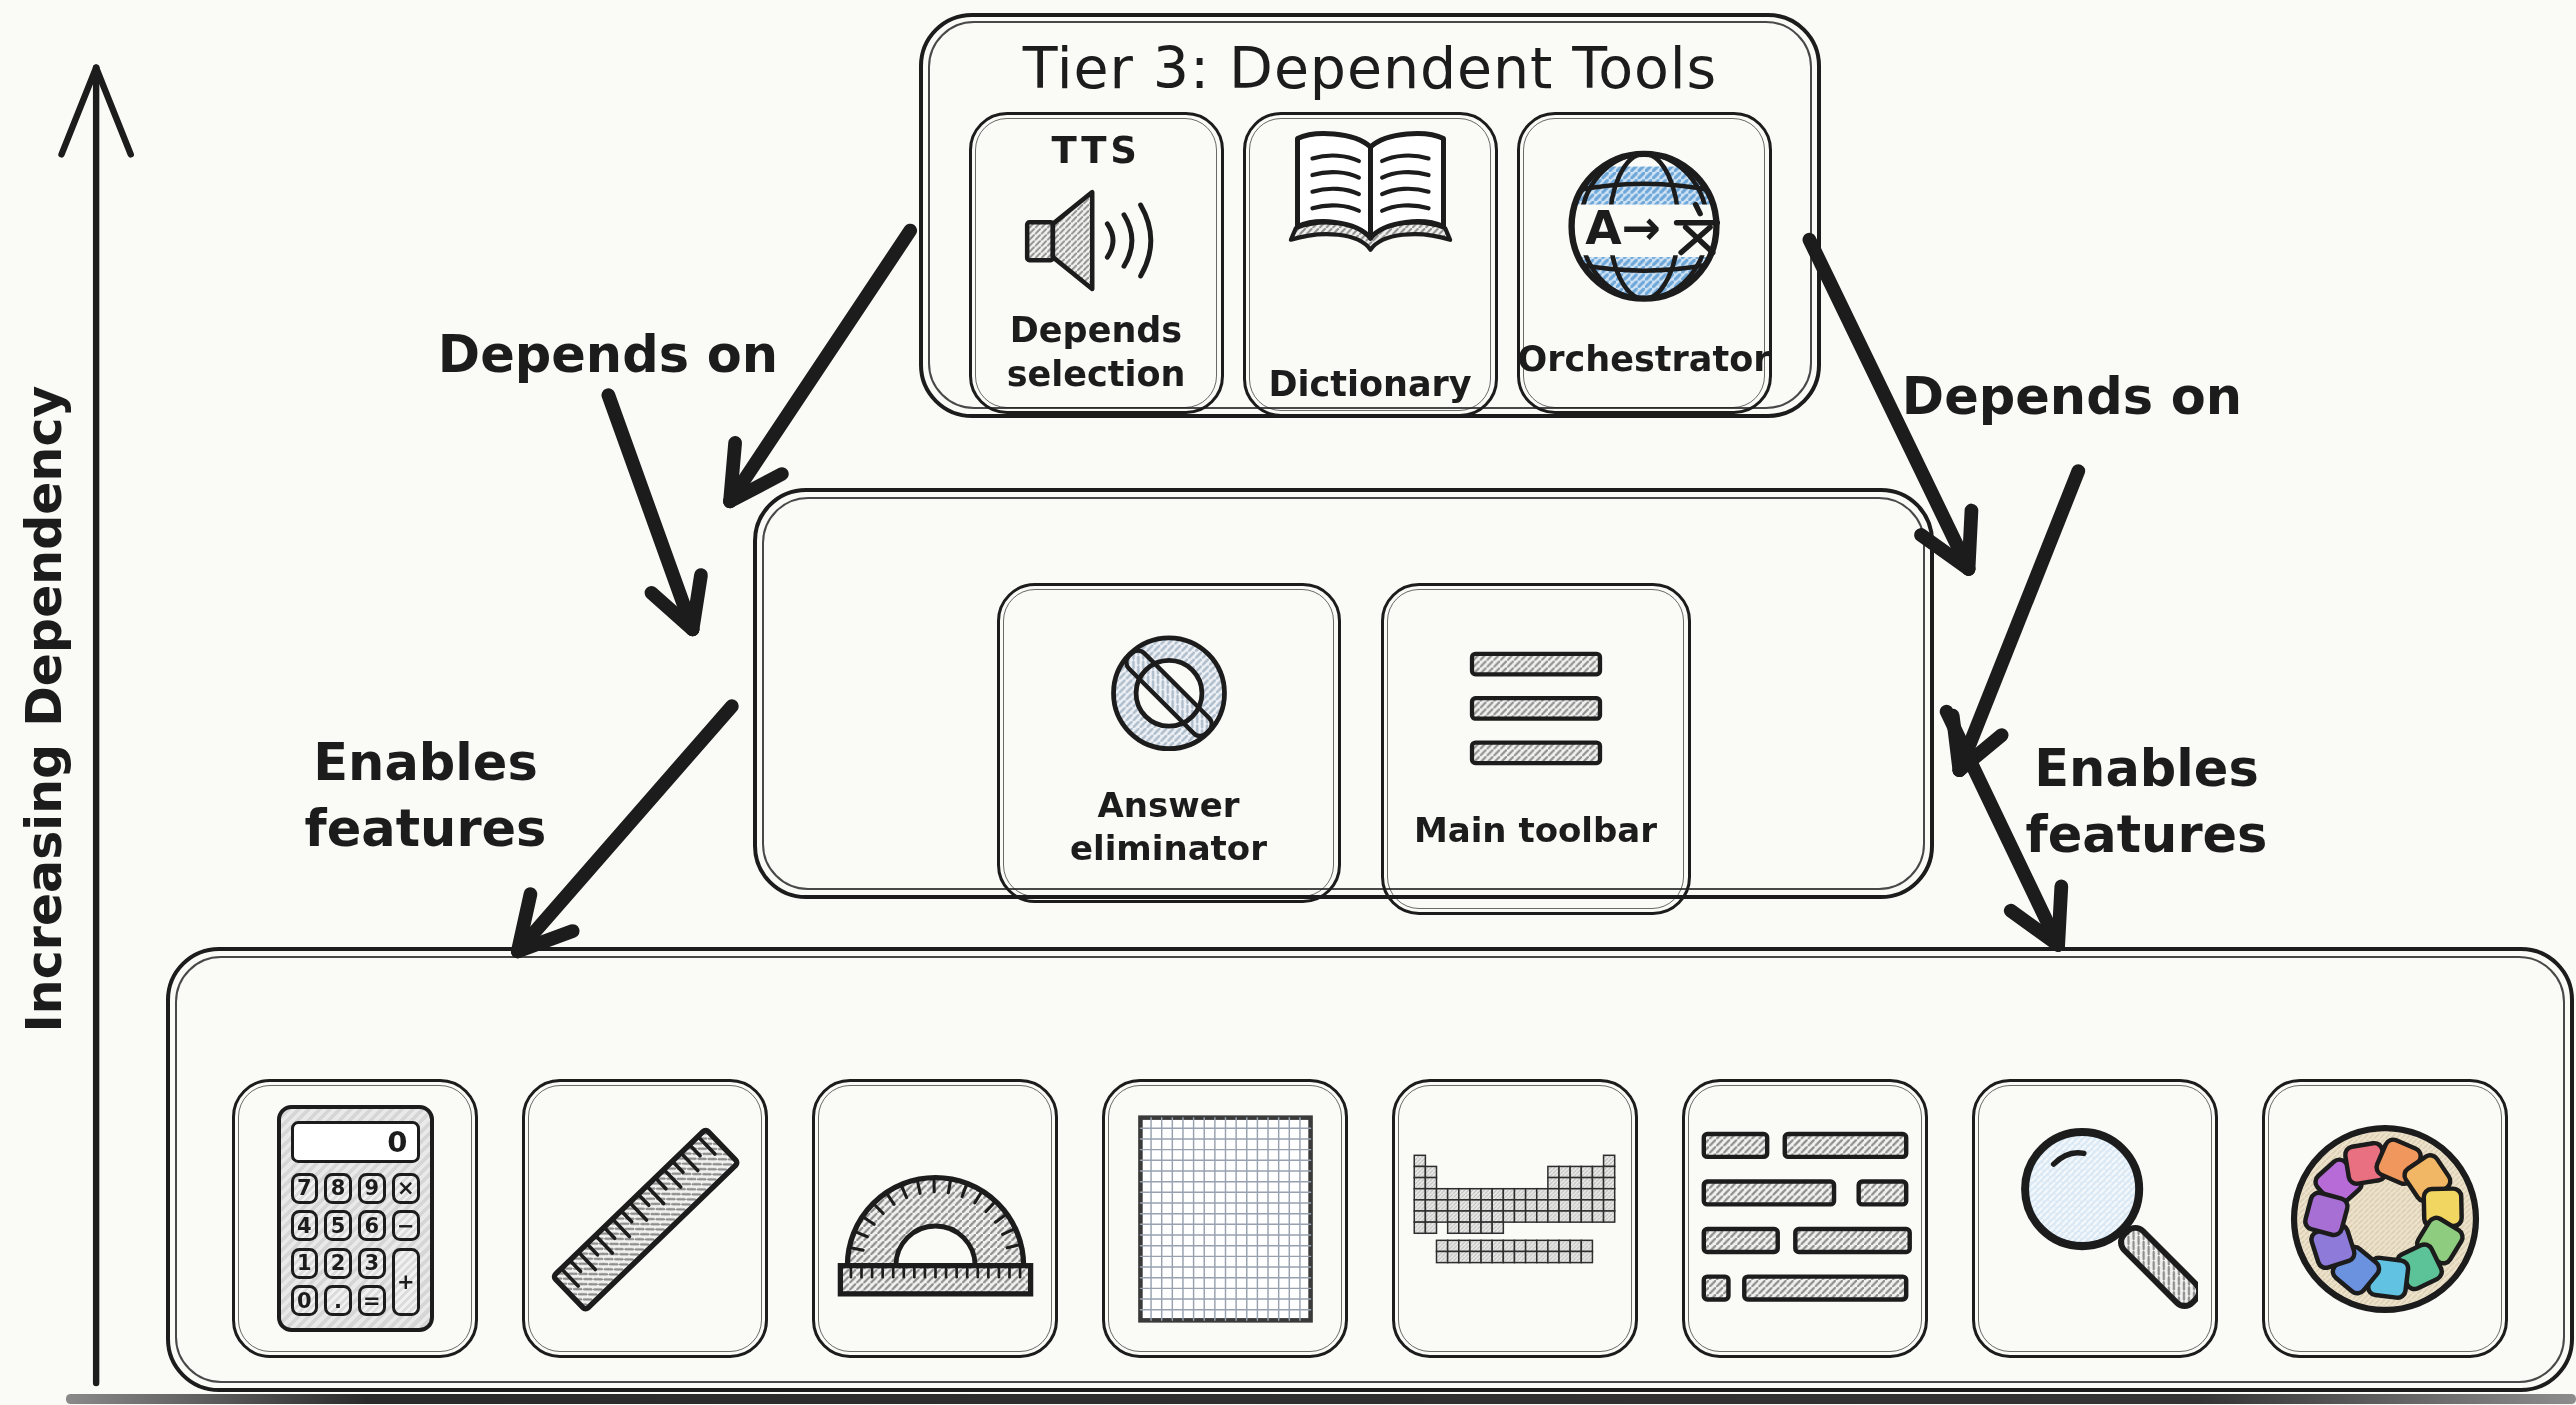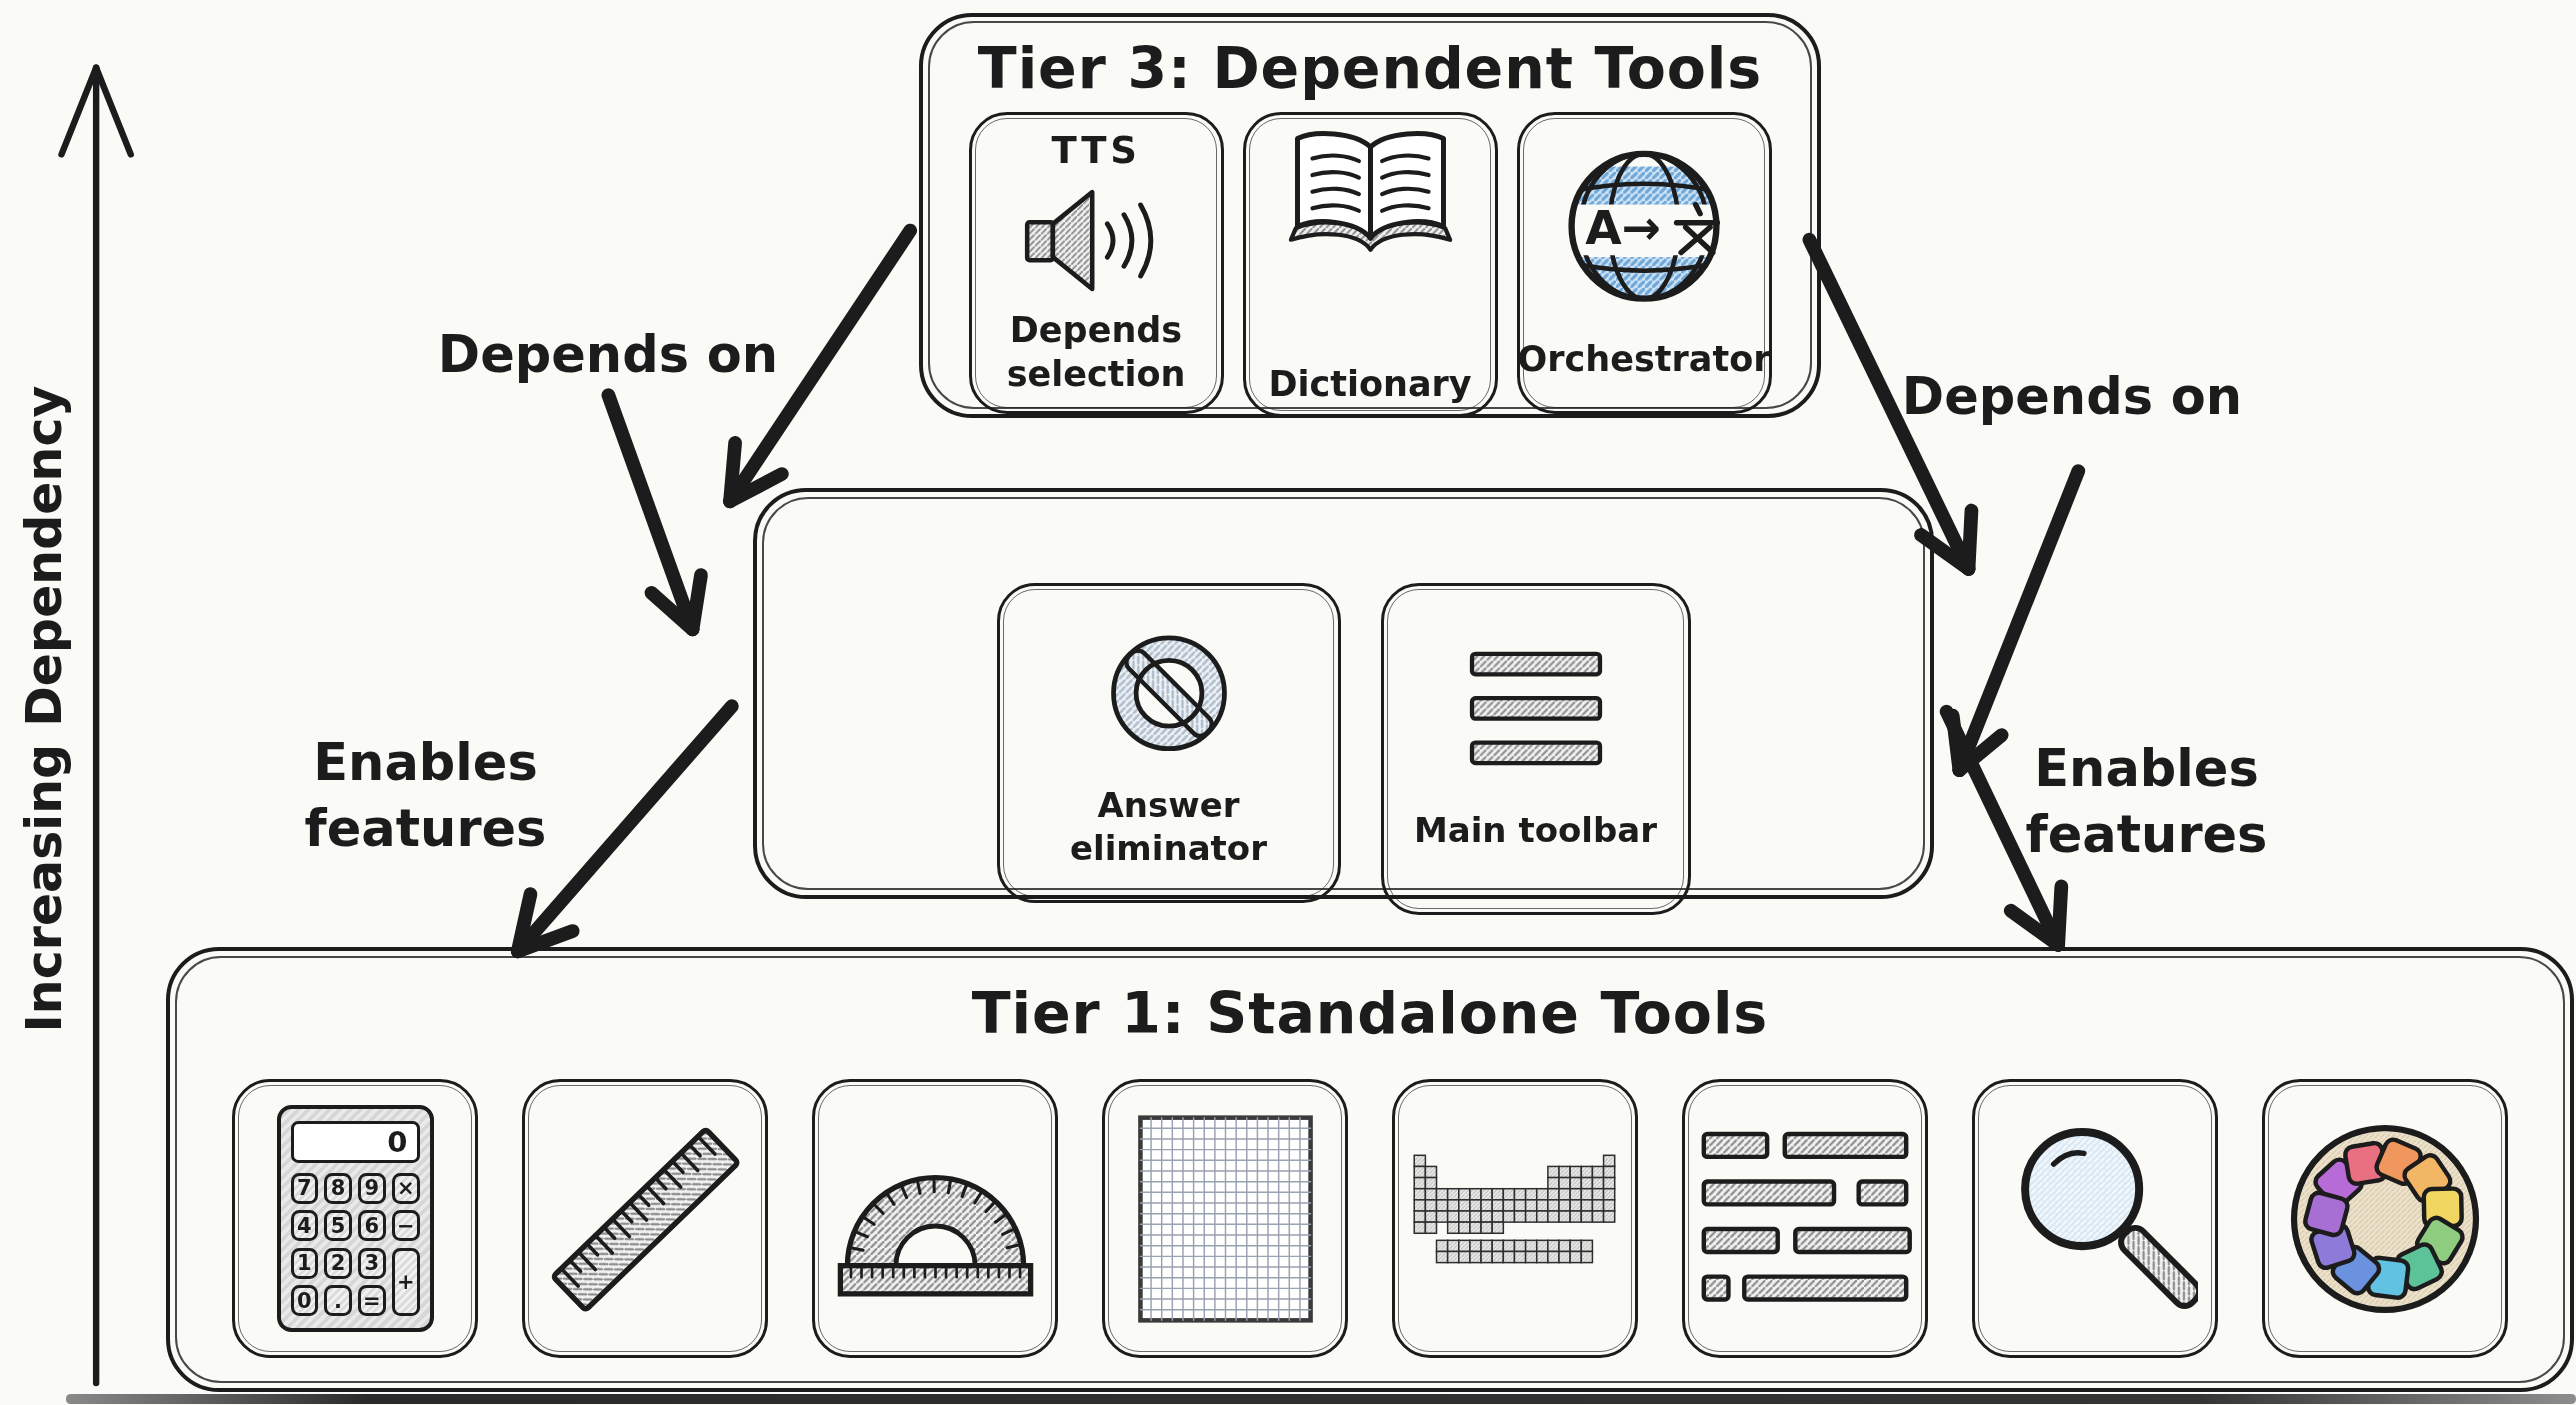"Tier 3: Dependent Tools" .tier-title { font-weight: 700 -> 400 }
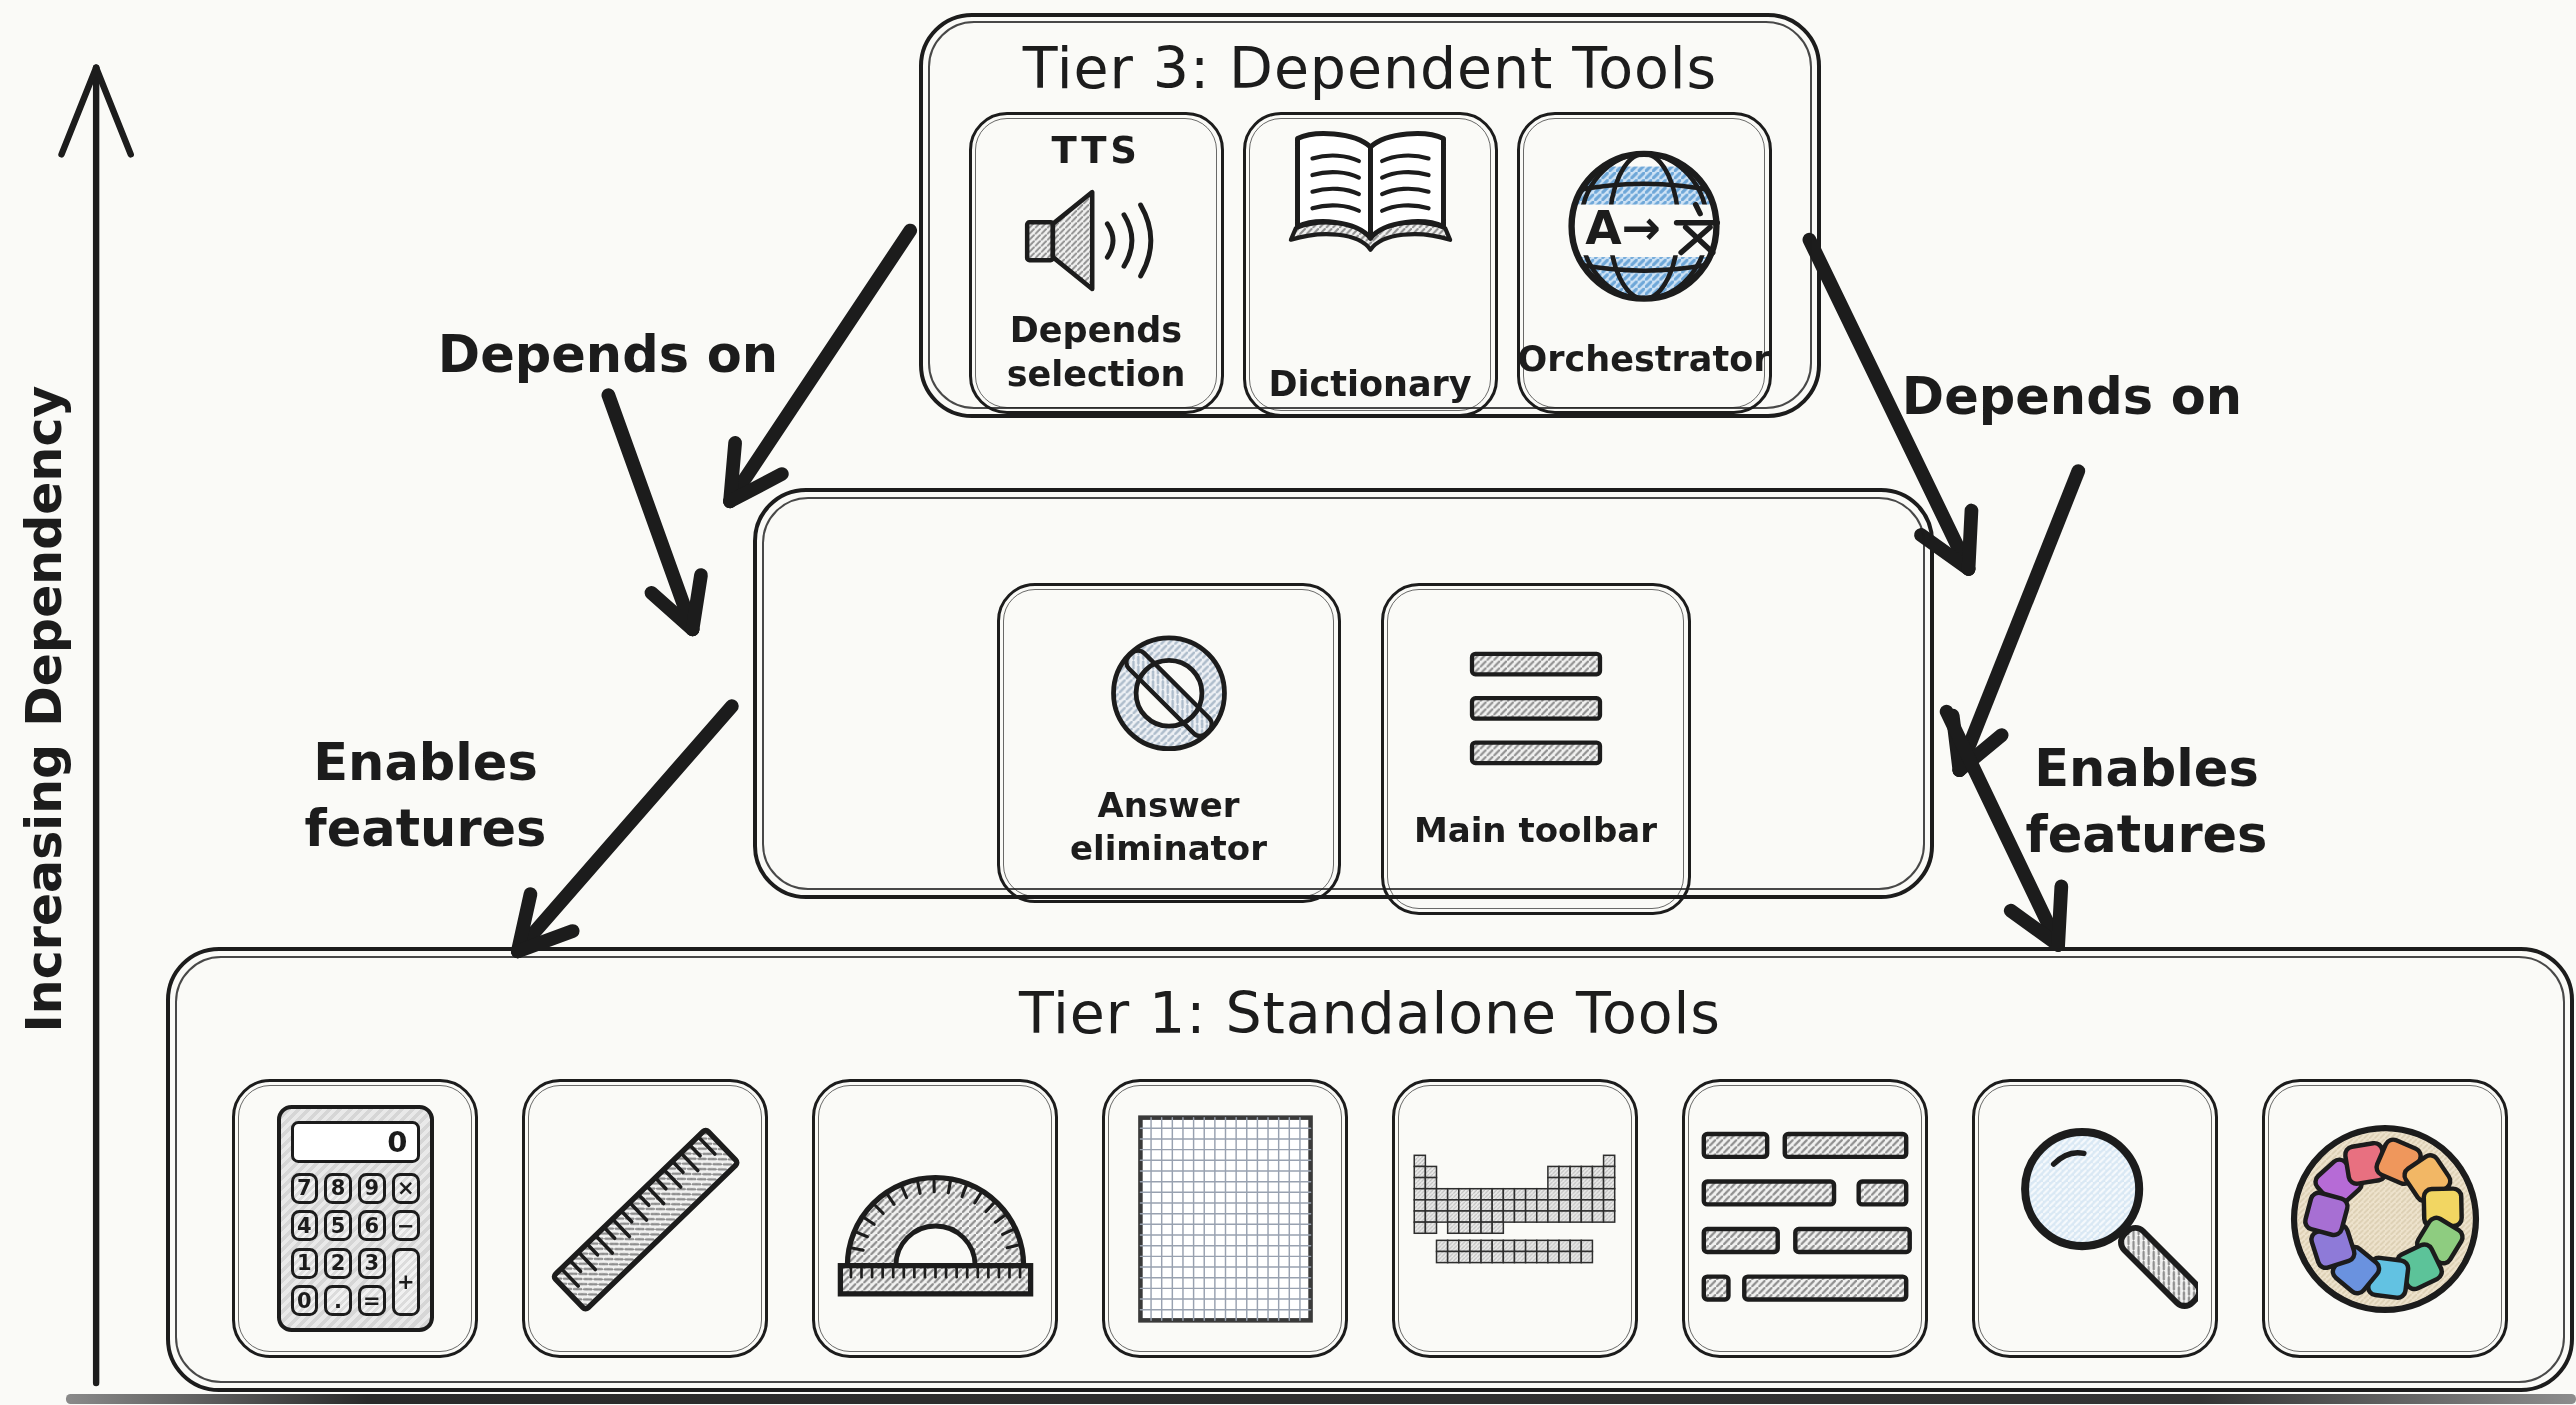"Tier 1: Standalone Tools" div.tier-title { html: <div>Tier 1: Standalone Tools</div> -> none }
